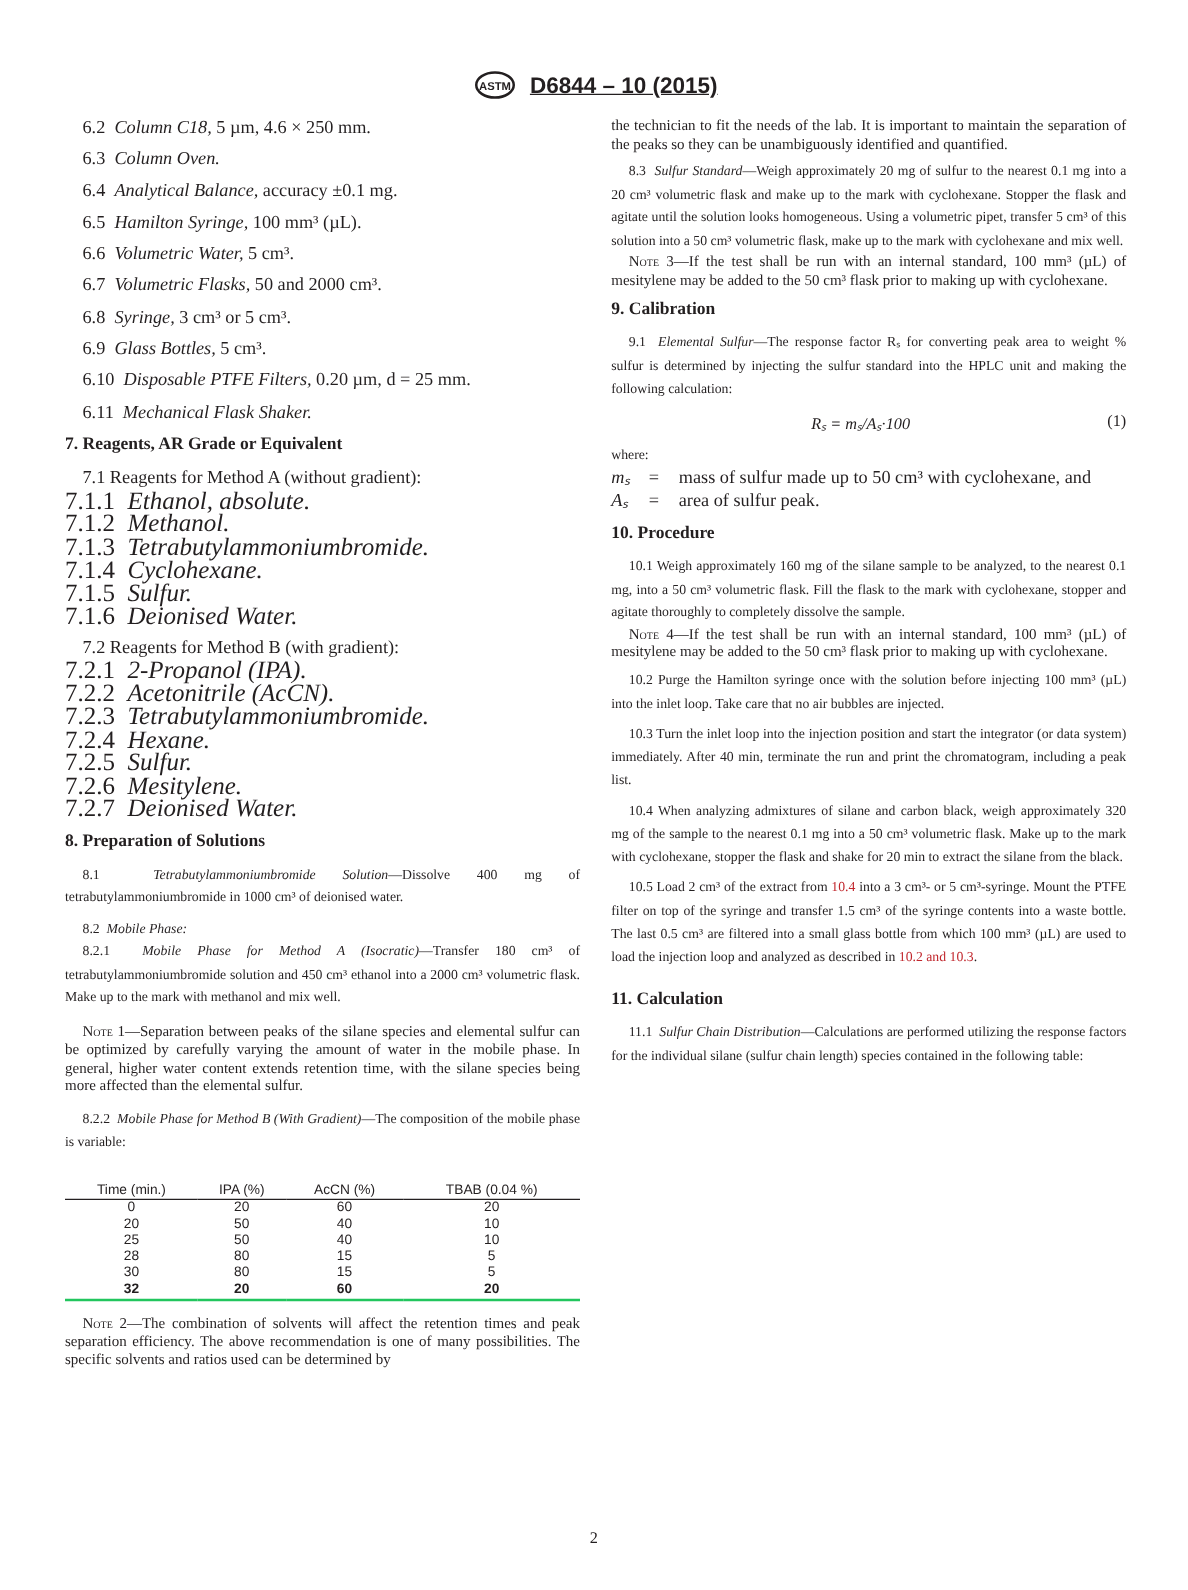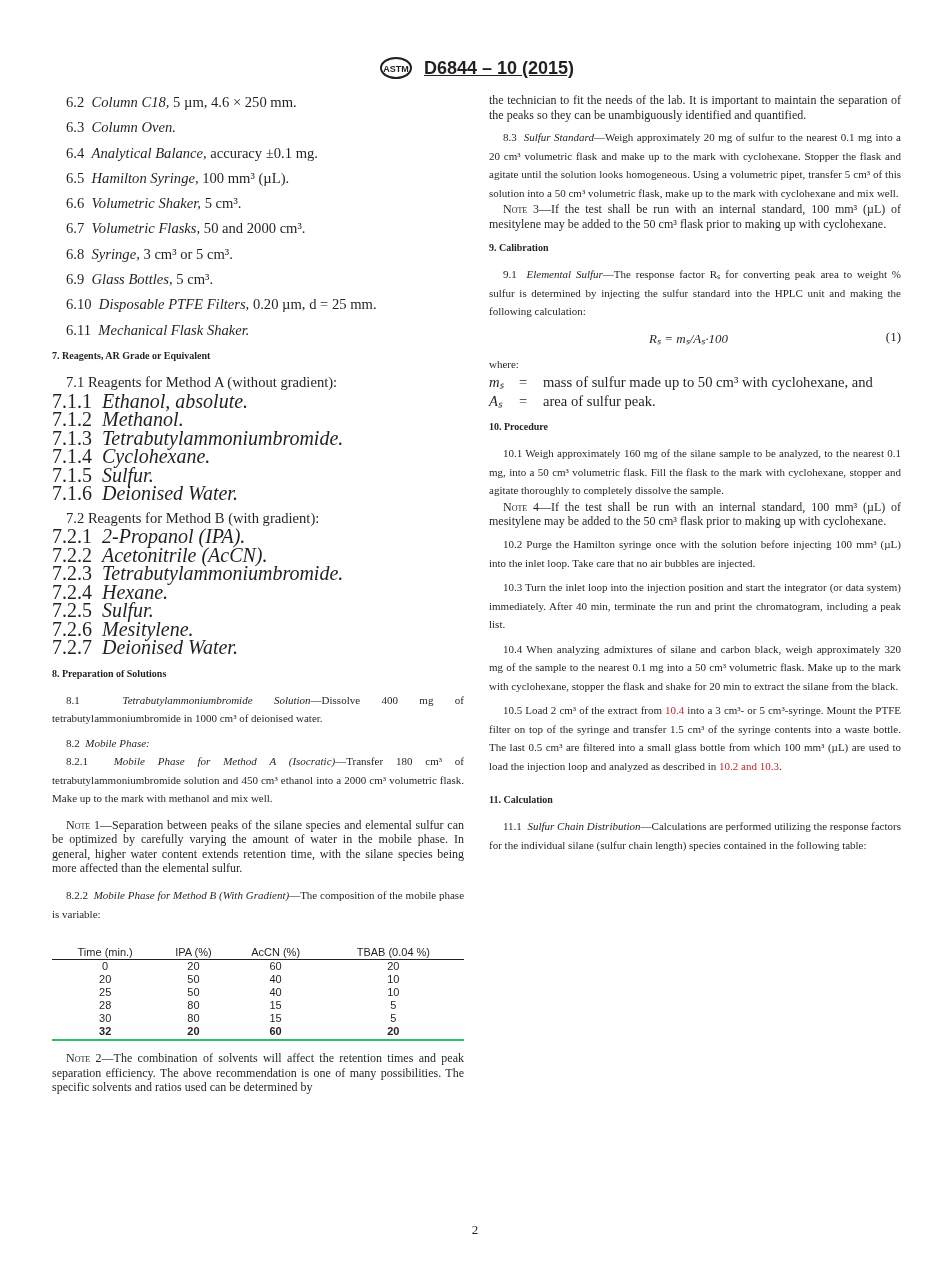"Volumetric Shaker," i { text: Shaker -> Water }
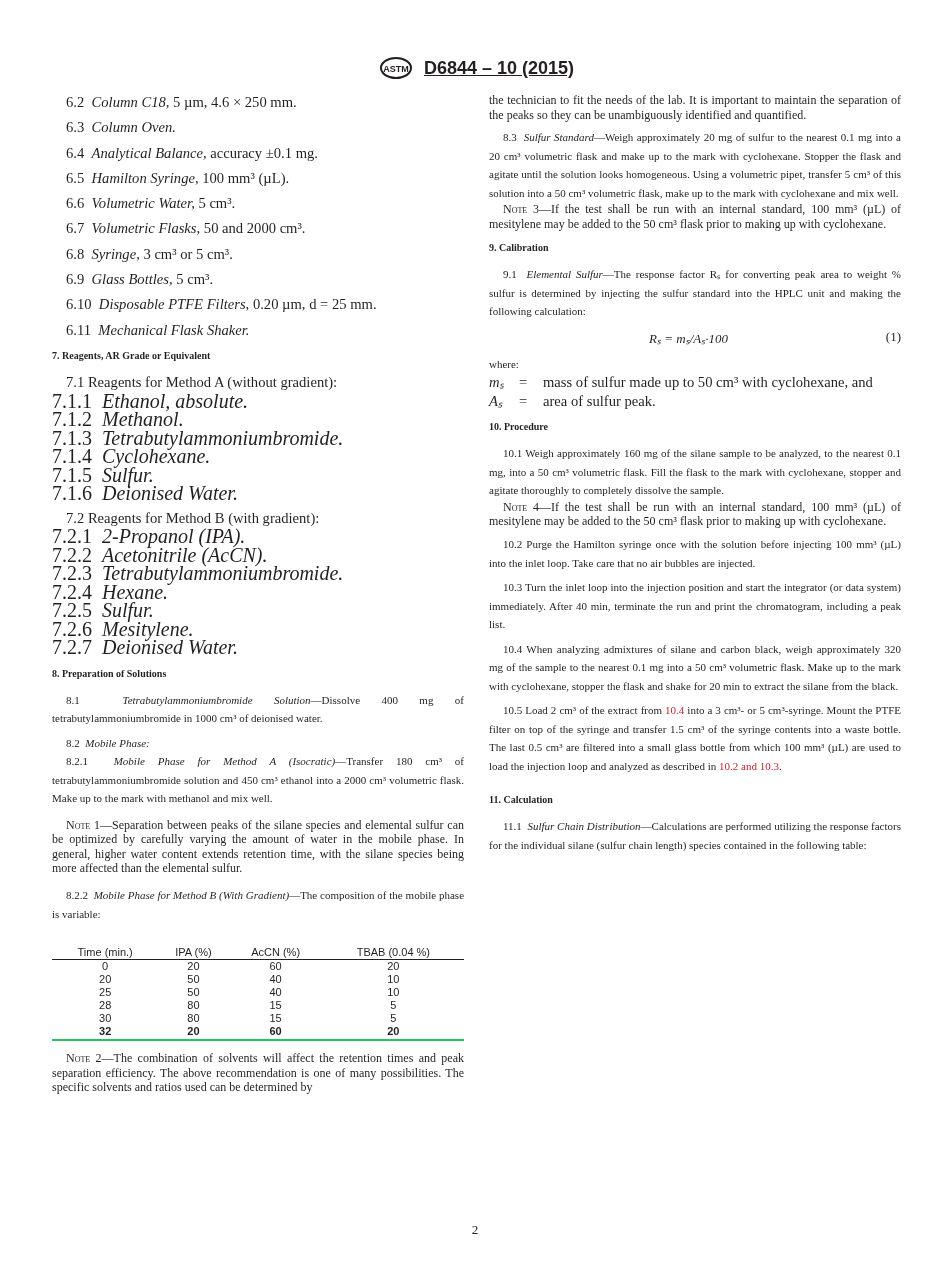"9. Calibration" h2 { font-size: 10px -> 14px }
